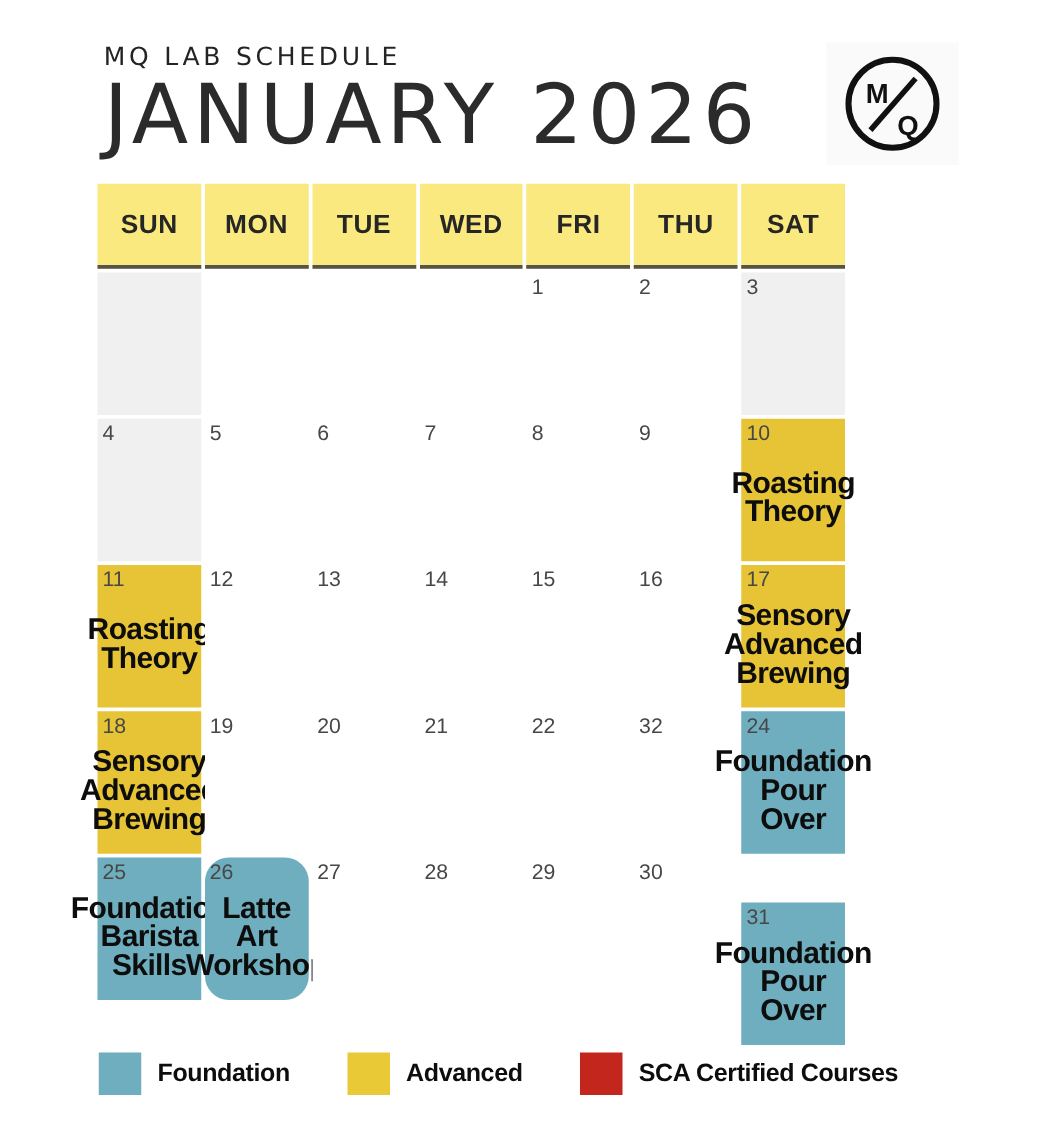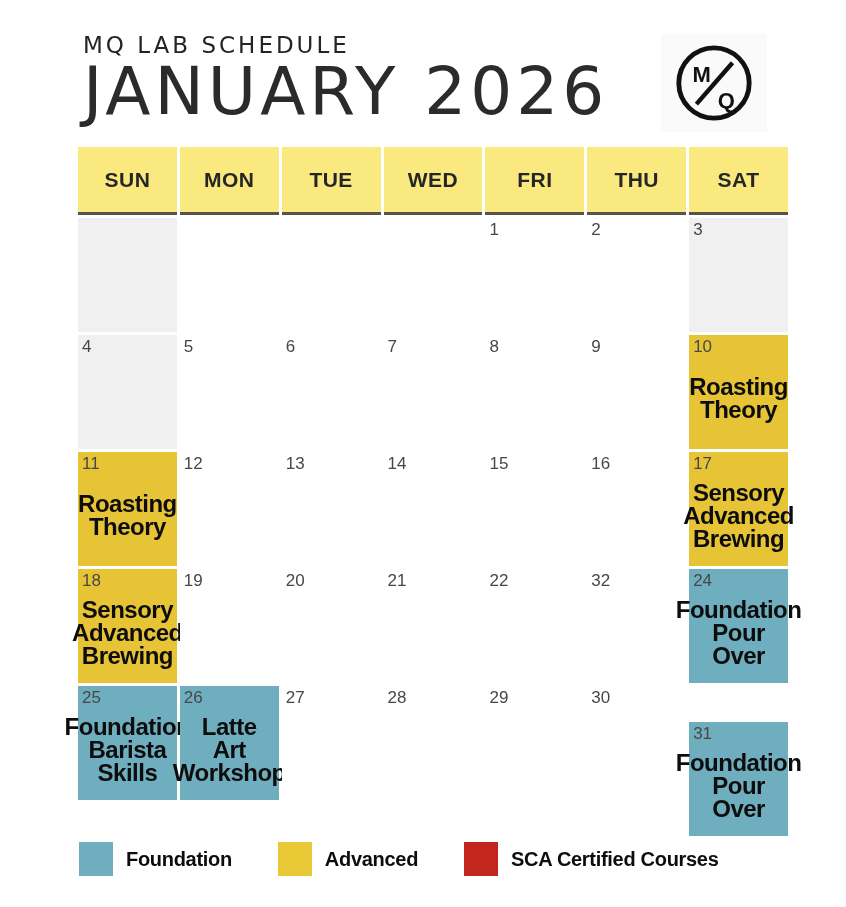"MQ LAB SCHEDULE" .kicker { font-size: 23px -> 20px }
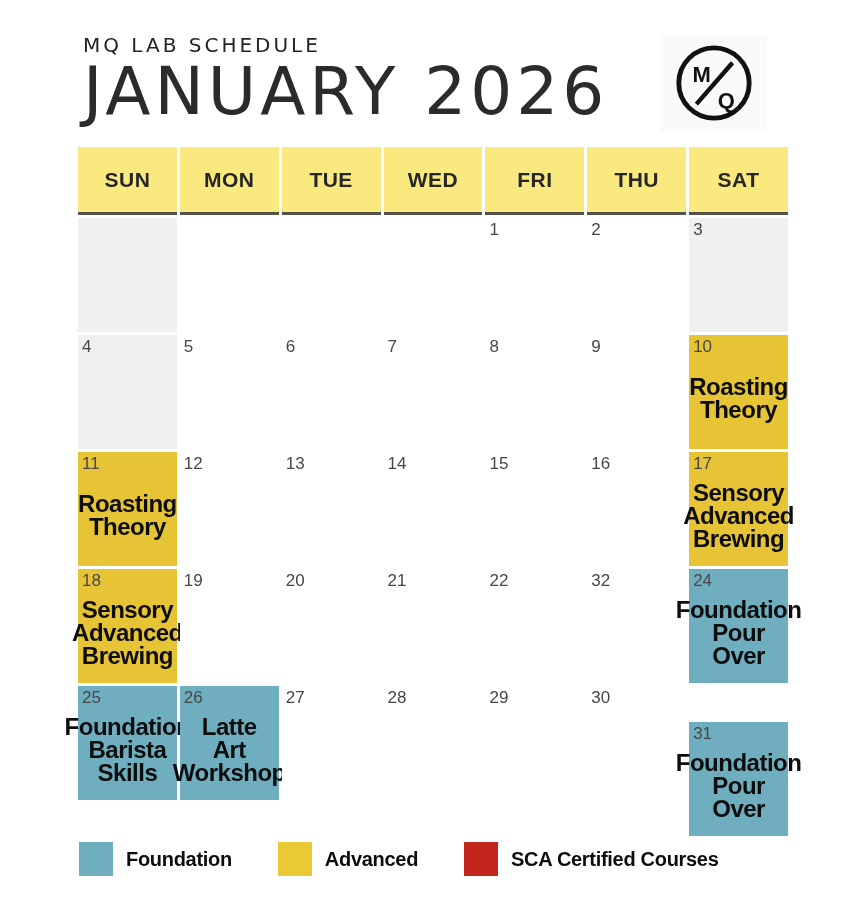"SUN" .calendar { width: 710px -> 598px }
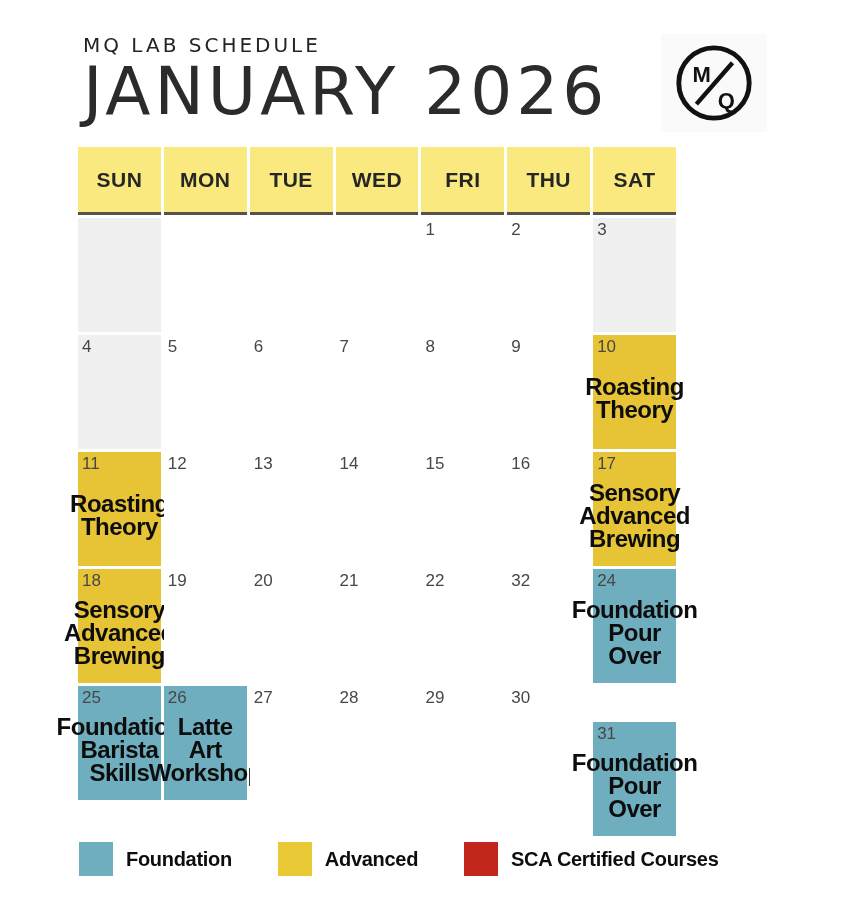"26" div.cell { border-radius: none -> 19px }
